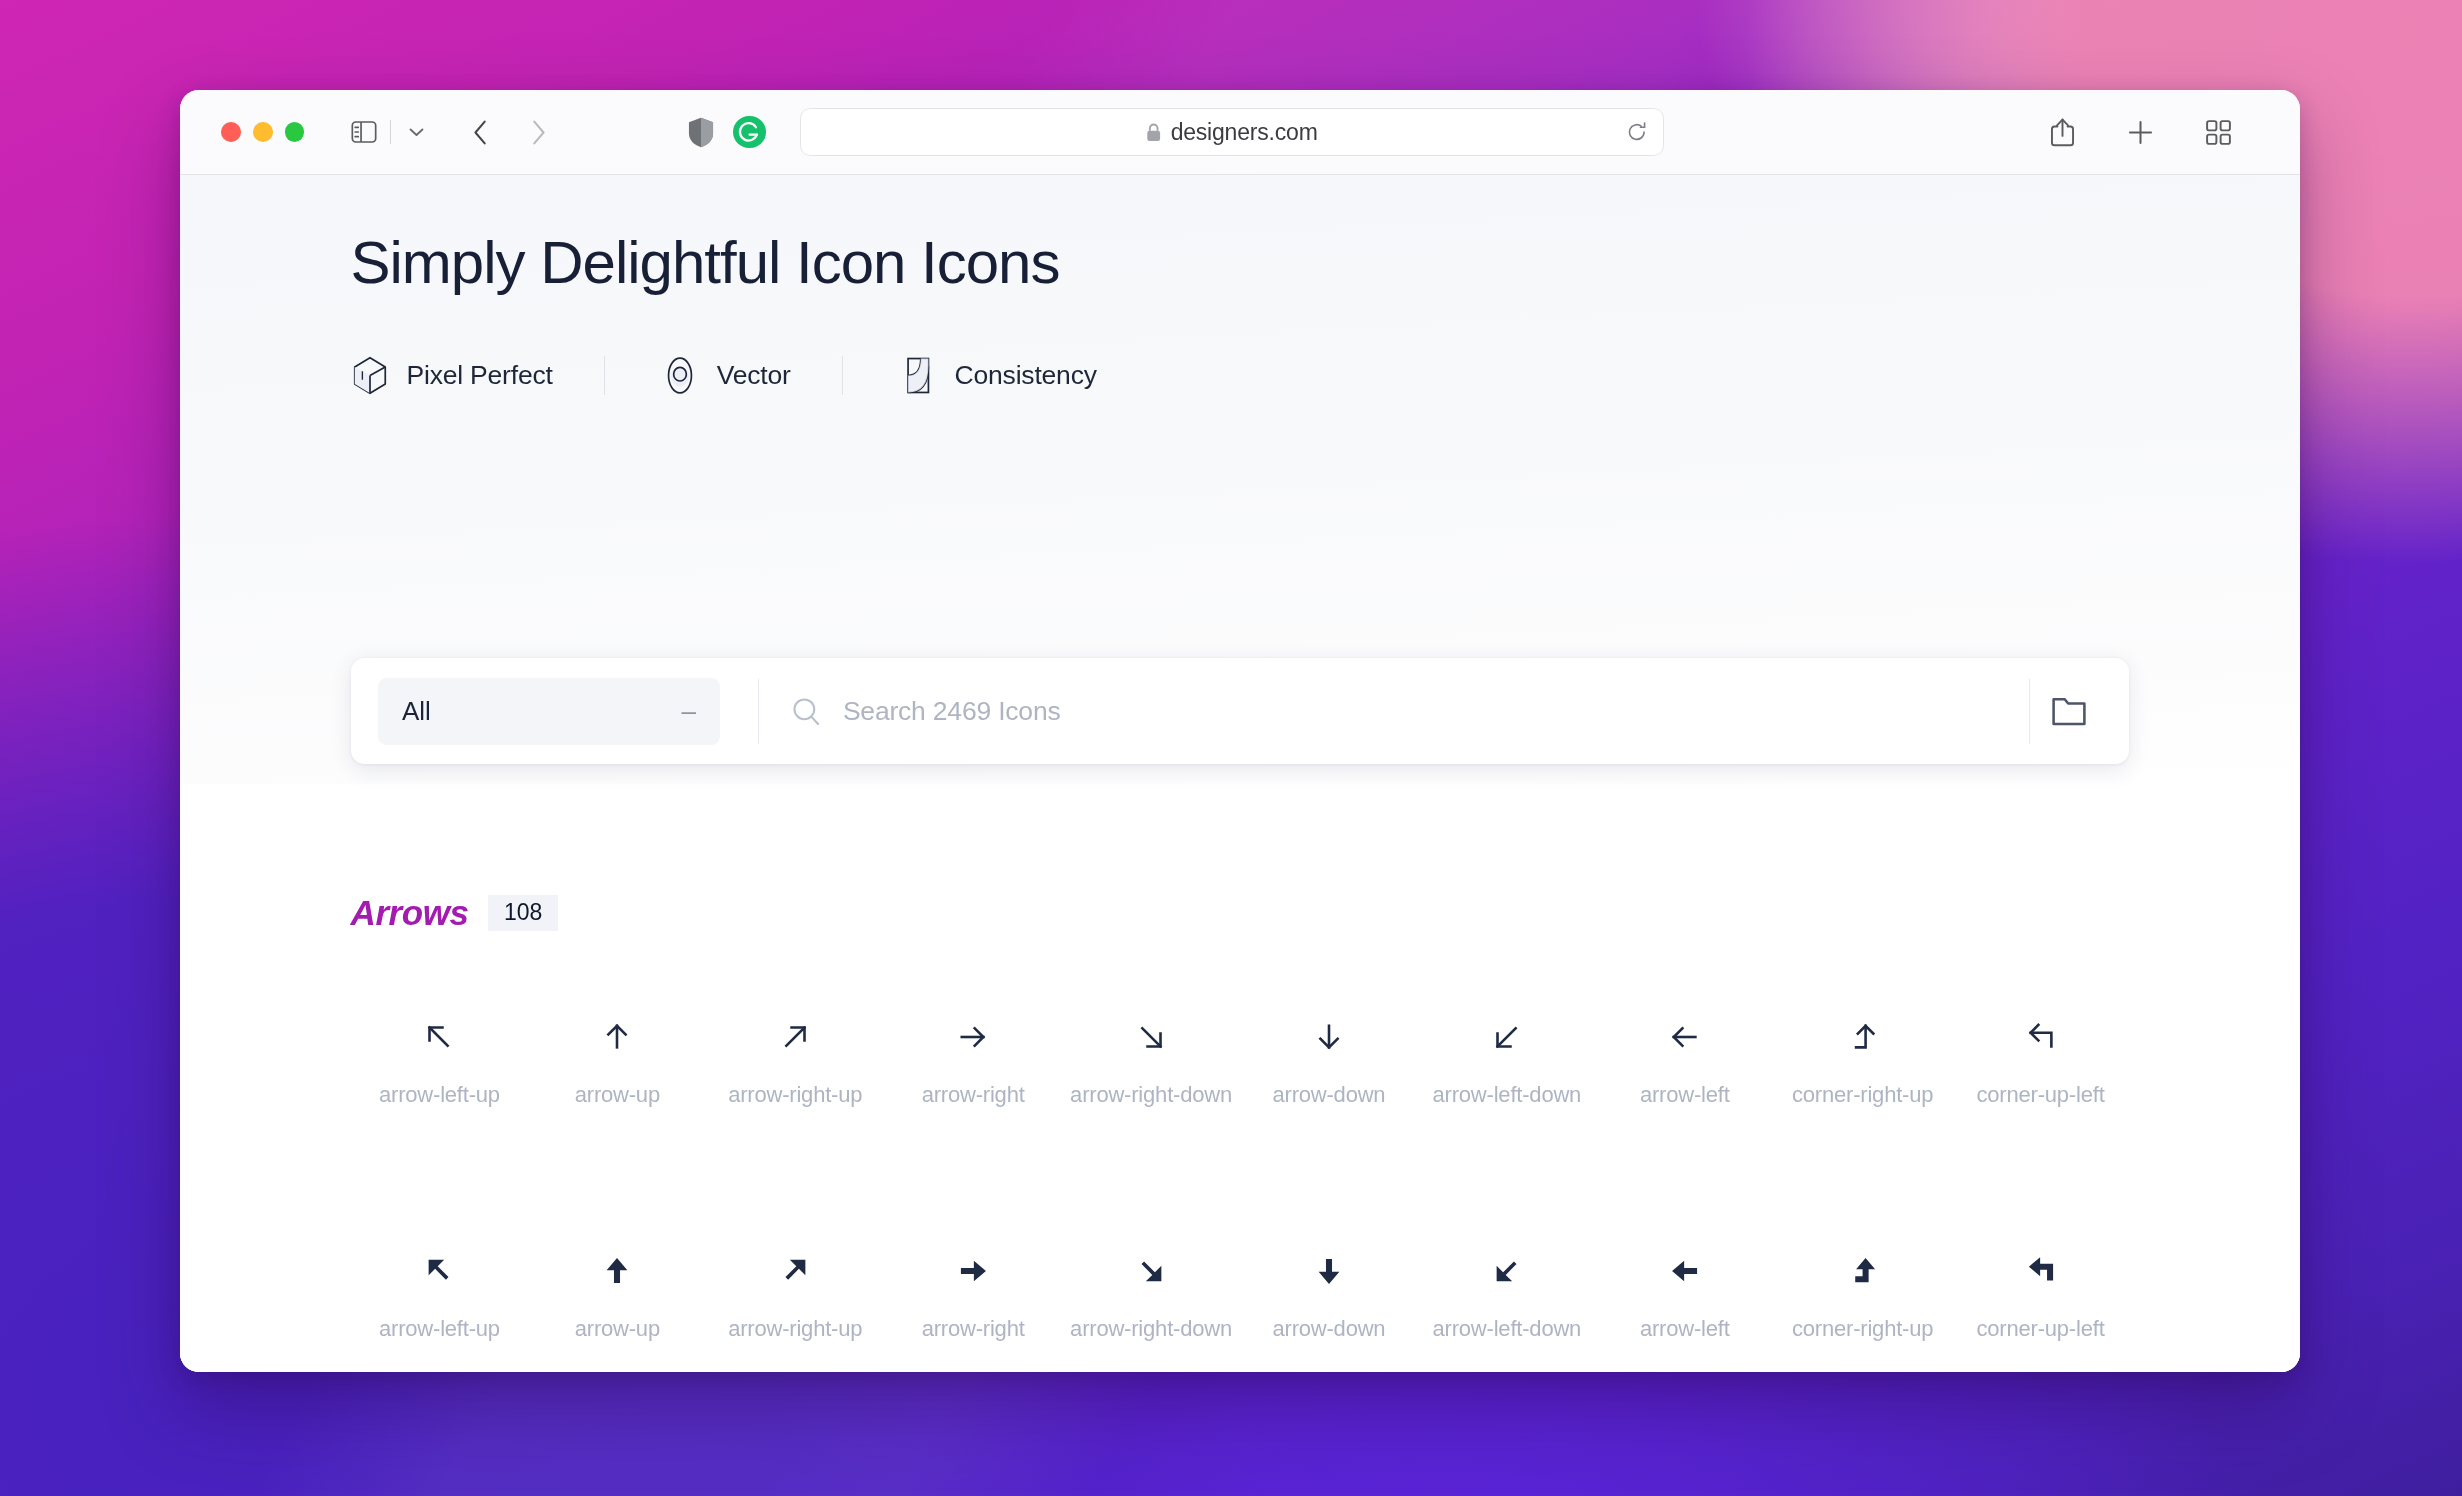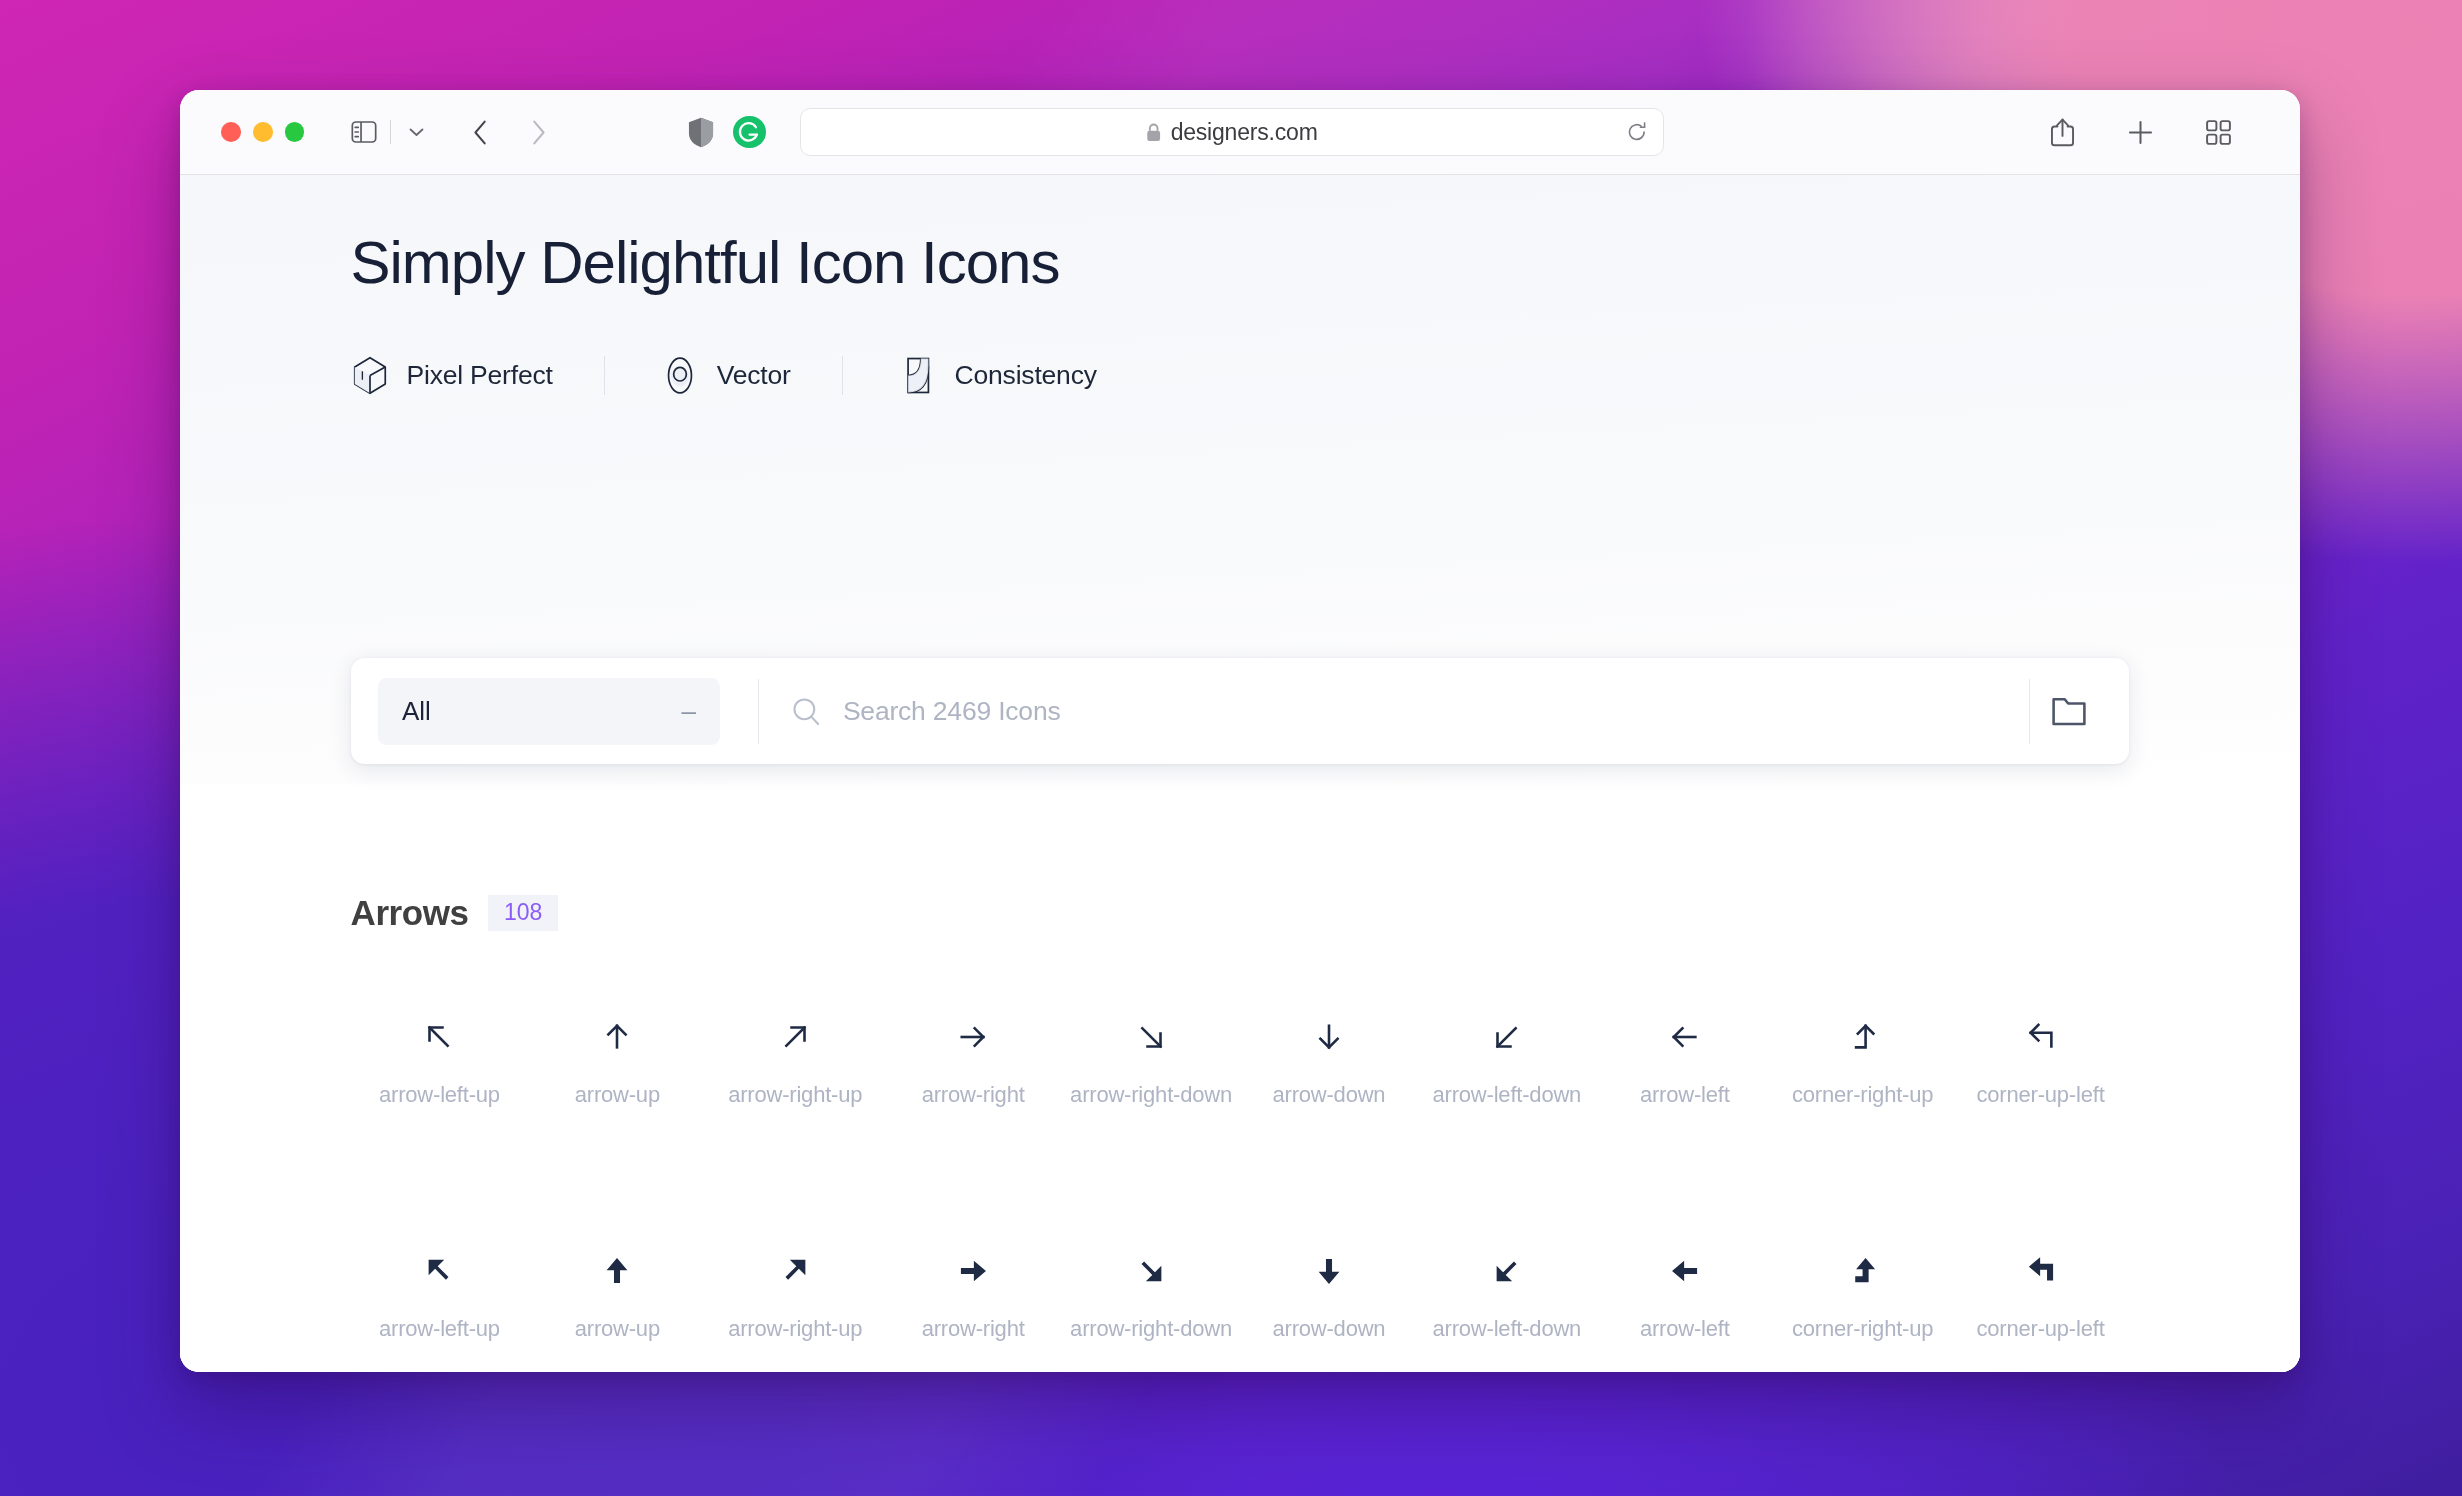"Arrows" .section-title { color: #404040 -> #a21caf; font-style: none -> italic }
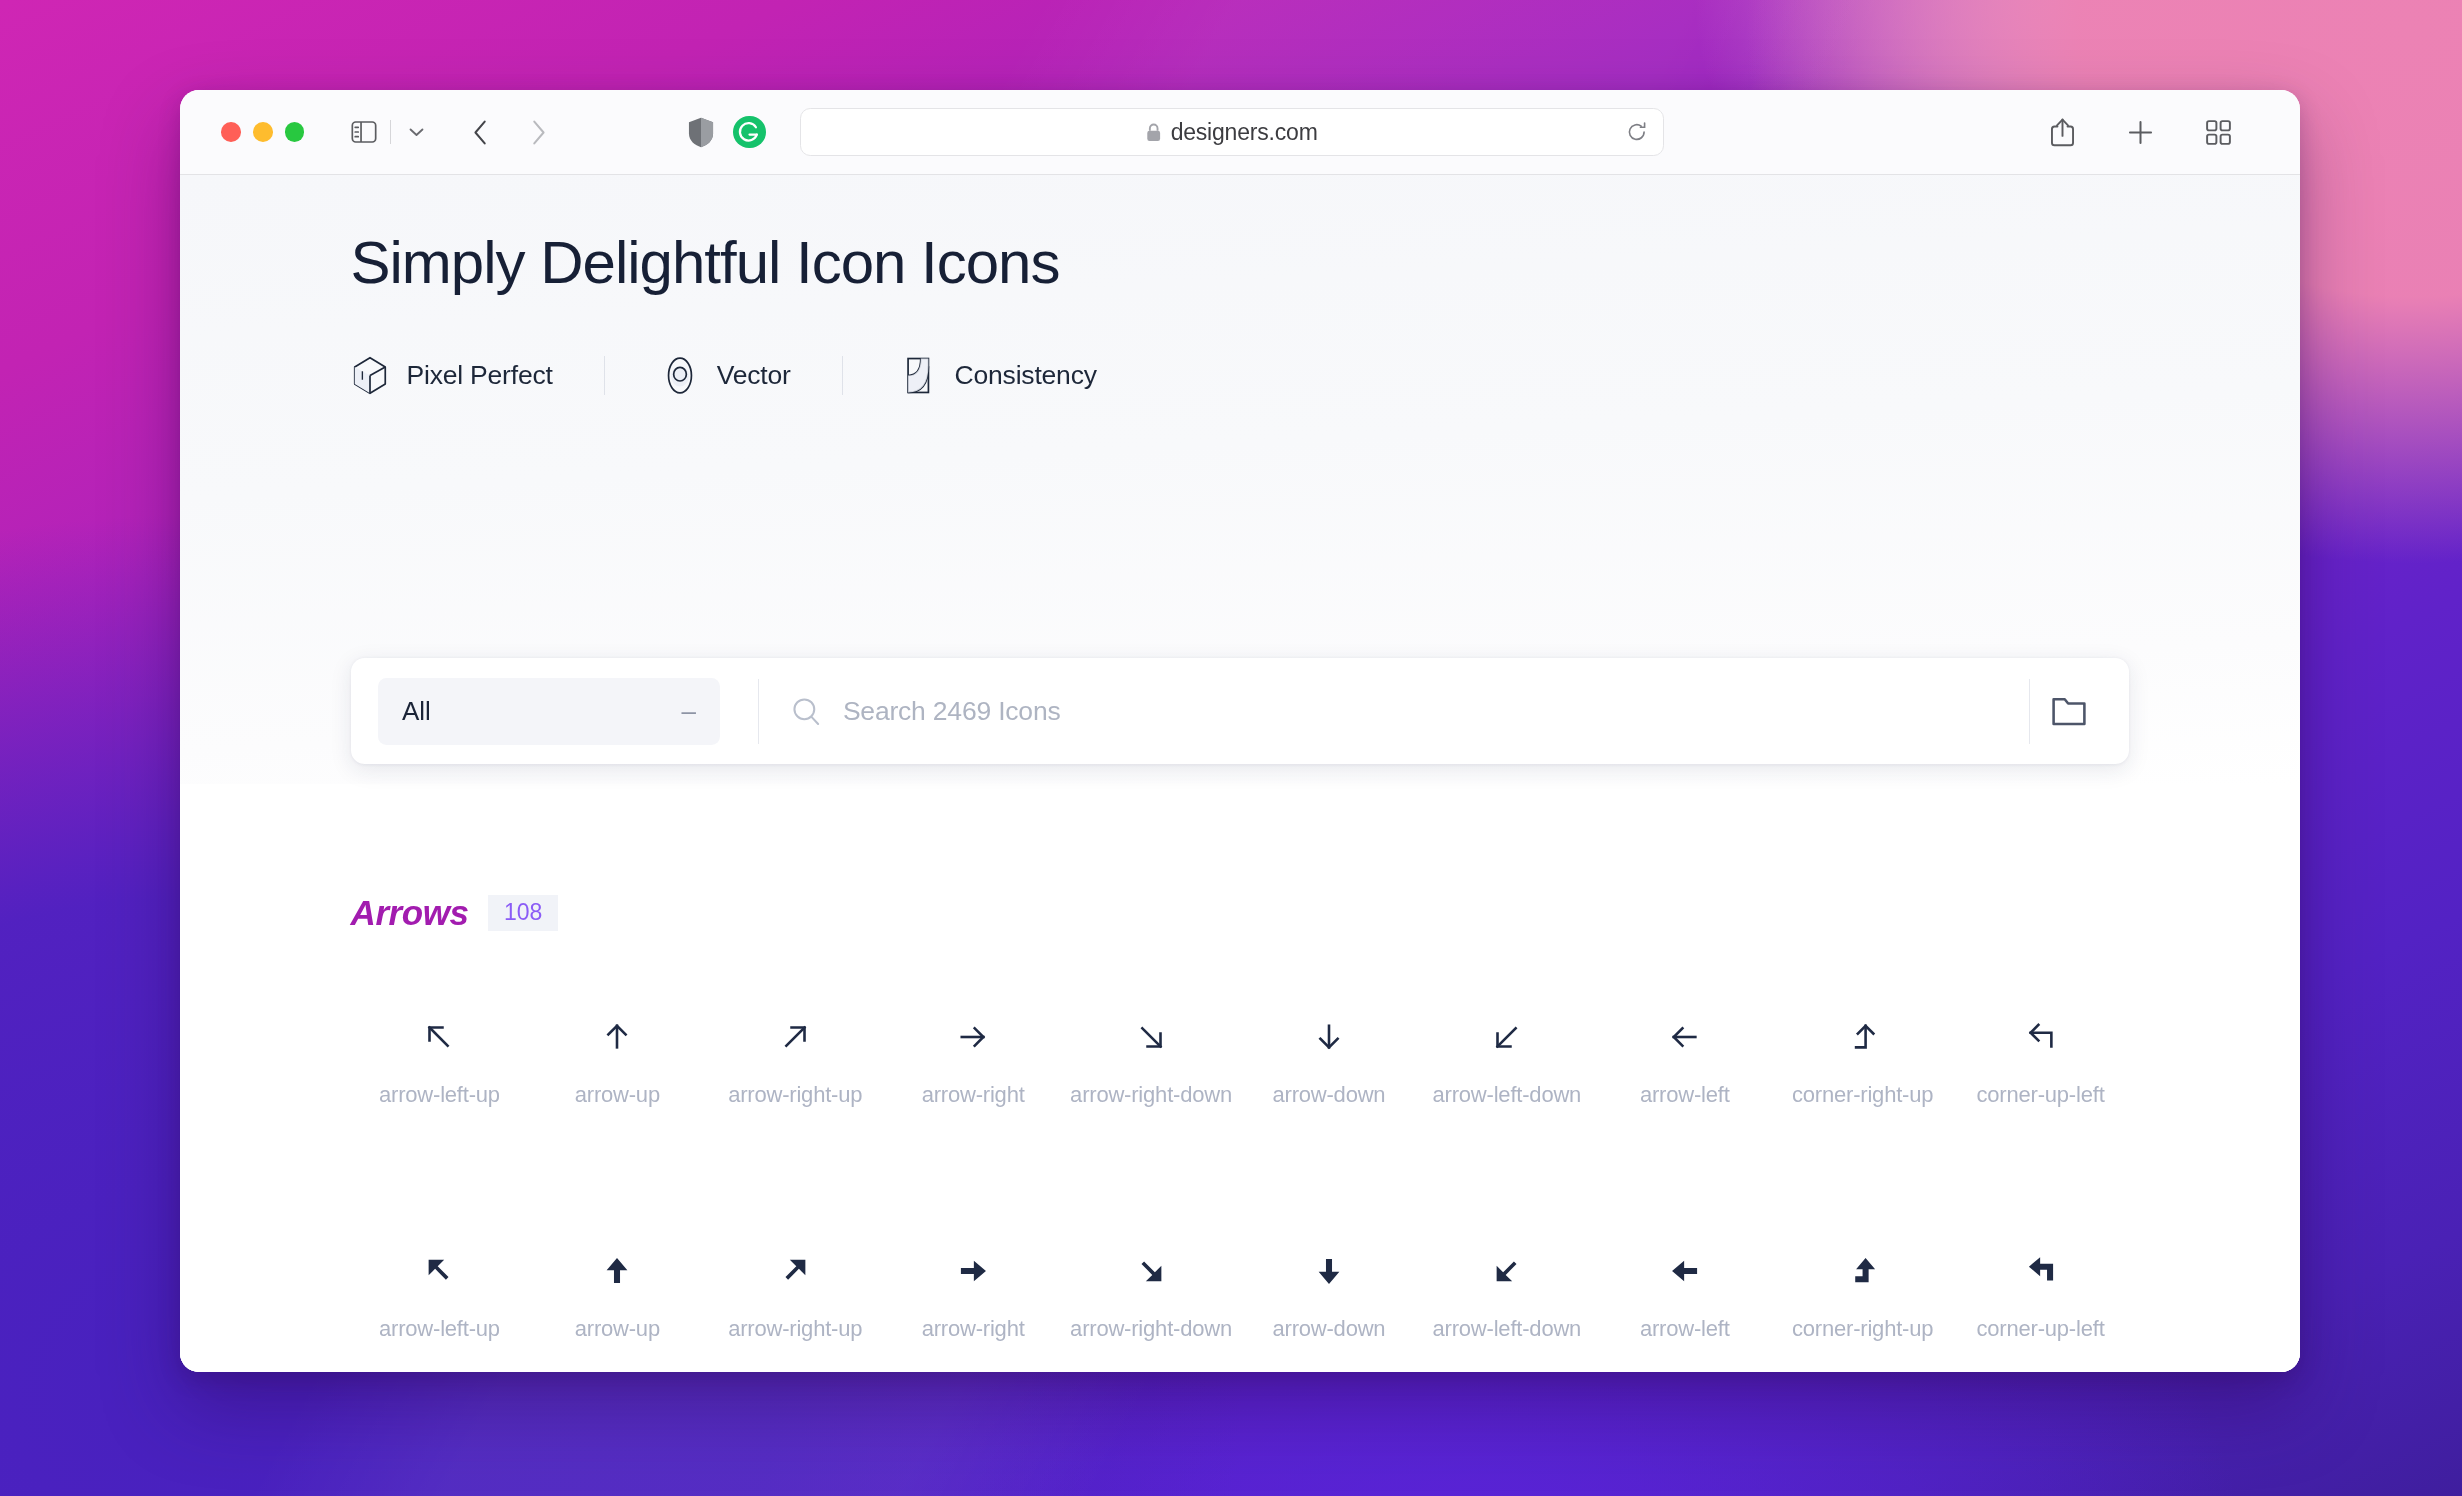"108" .section-count { color: #8b5cf6 -> #0f172a }
